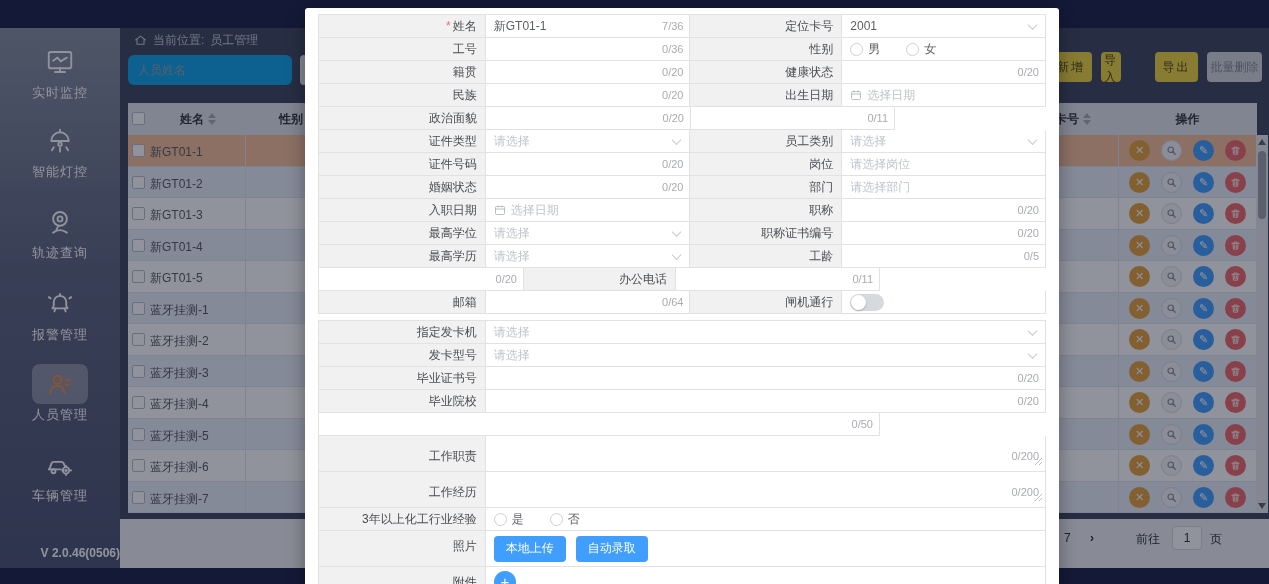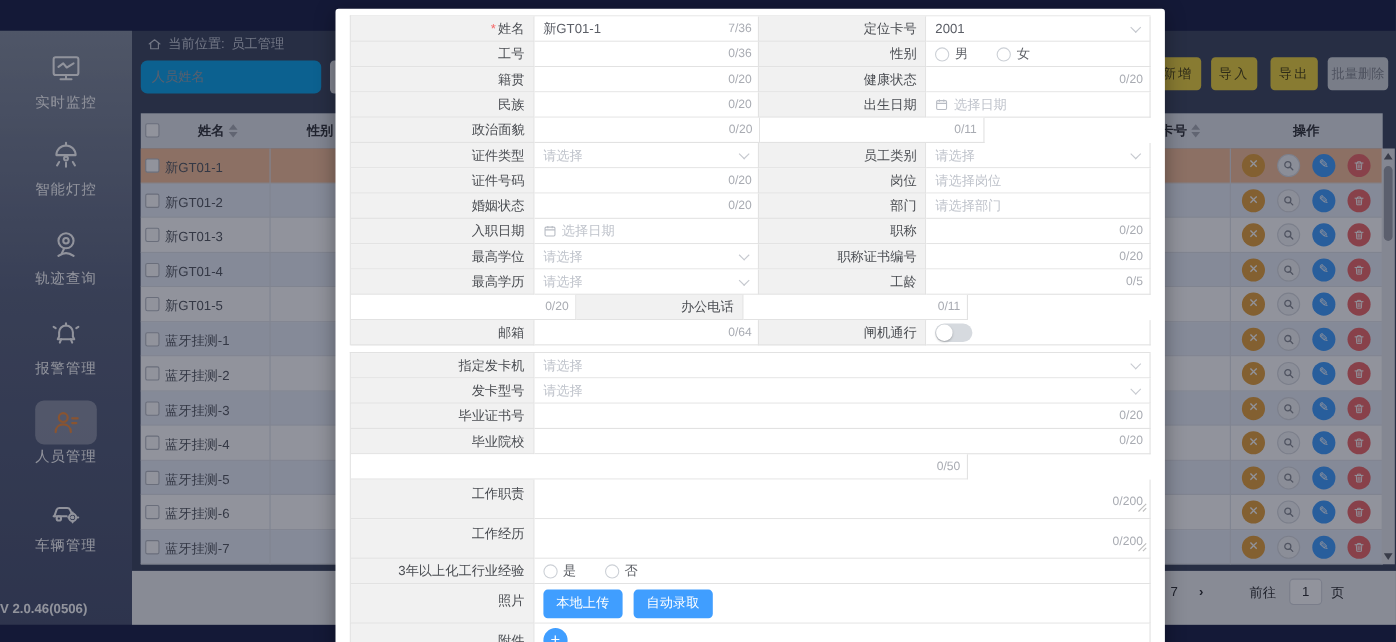"导入" button.tbtn { width: 42px -> 20px }
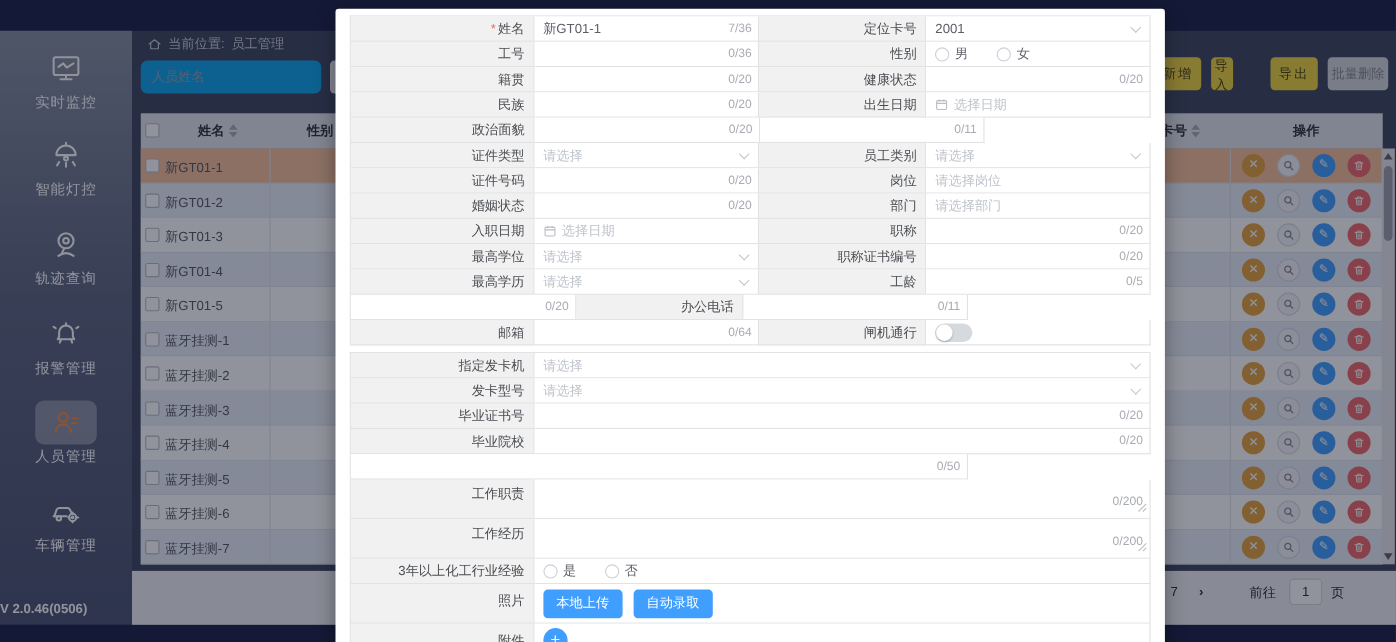"工作职责" .hta .flabel { align-items: flex-start -> center }
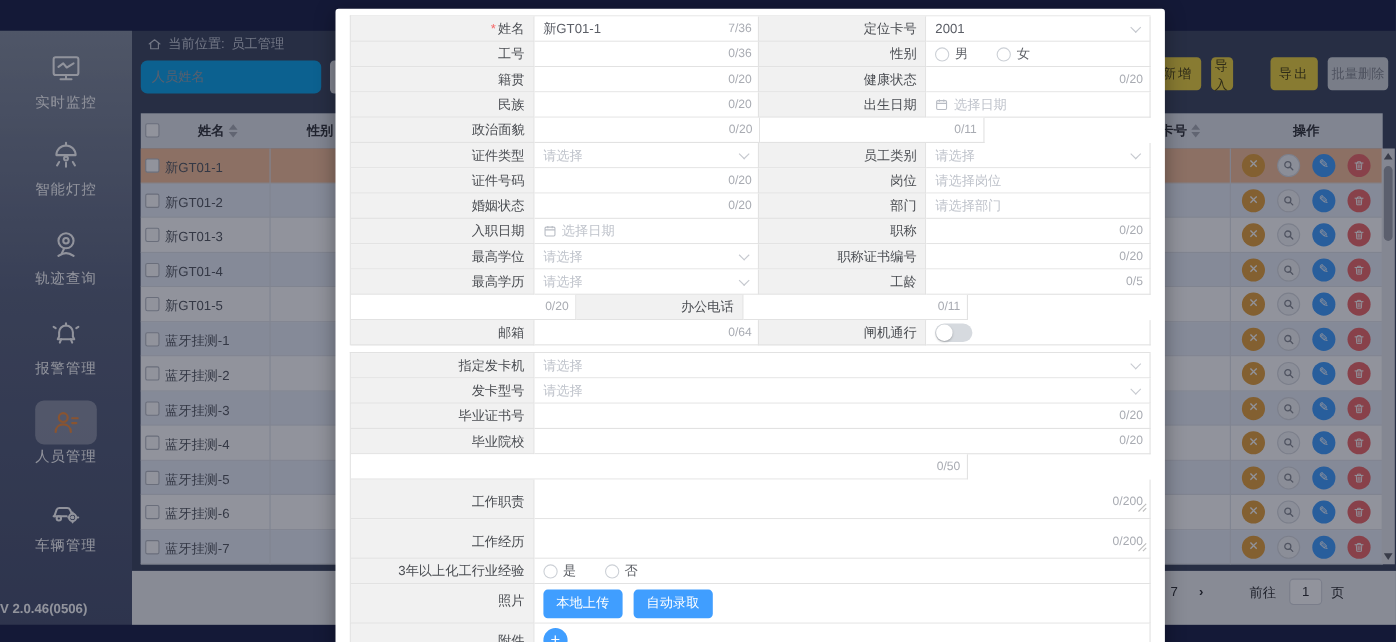"V 2.0.46(0506)" #version { text-align: left -> right }
